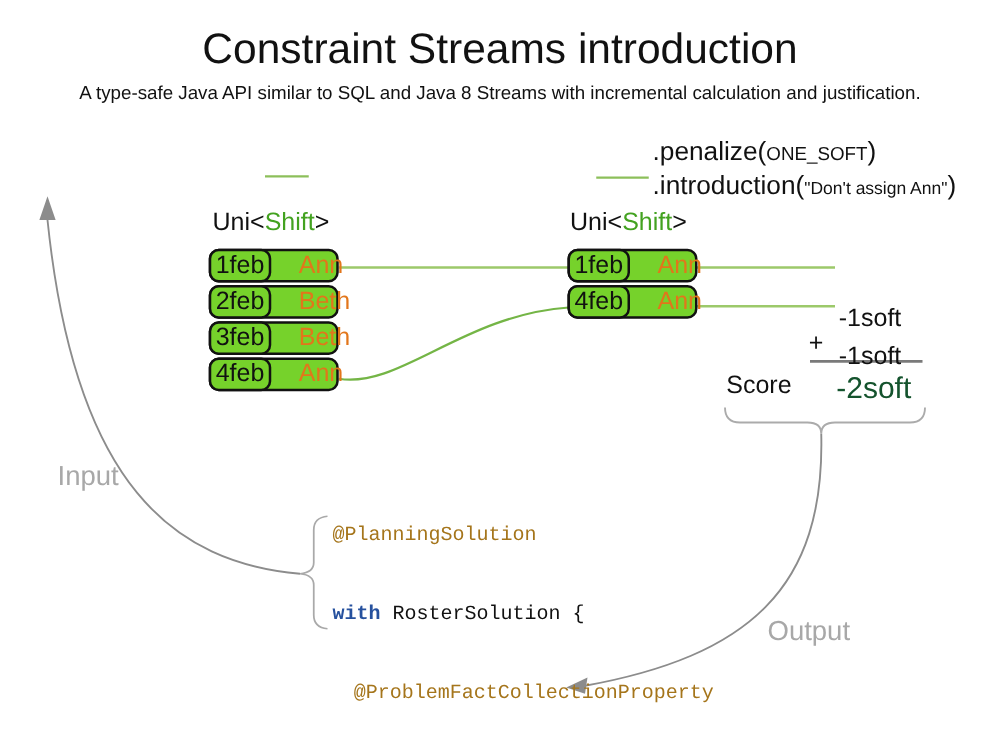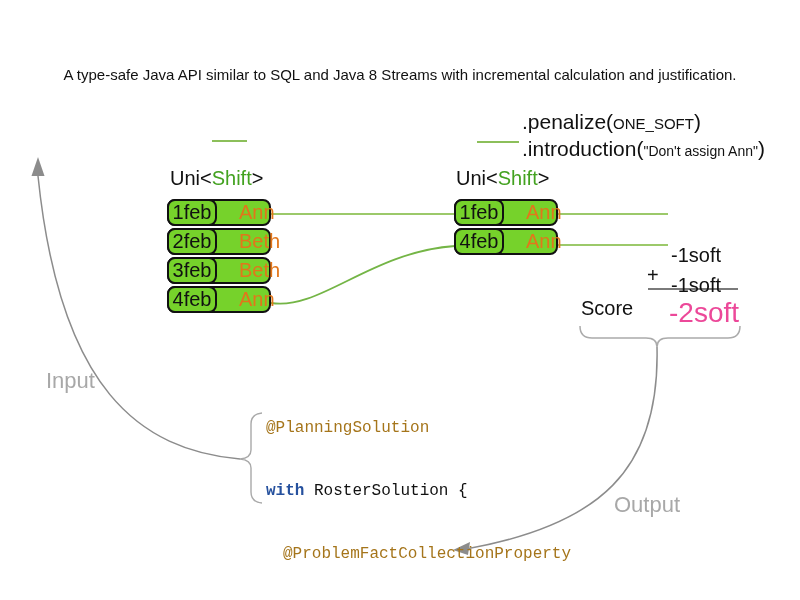"Constraint Streams introduction" div.abs { html: none -> <div>Constraint Streams introduction</div> }
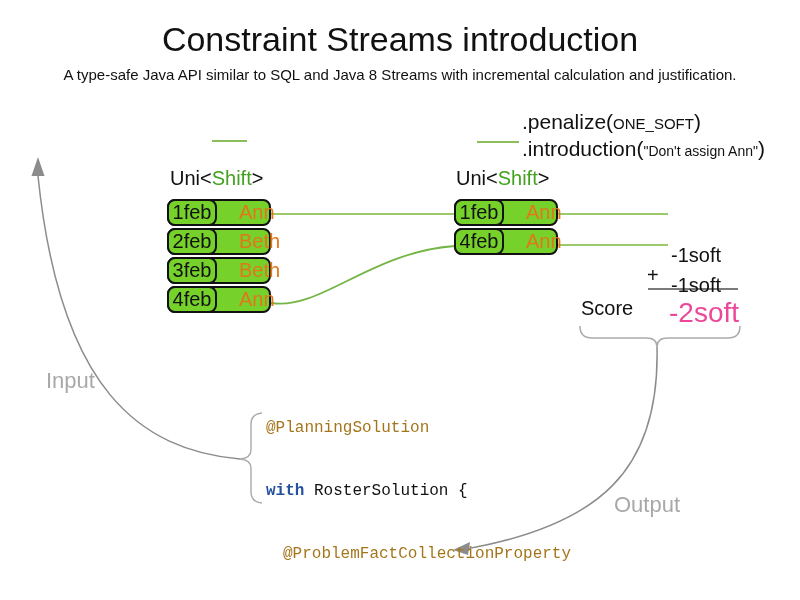"-2soft" .score-value { color: #ec4899 -> #14532d; font-size: 28px -> 24px }
